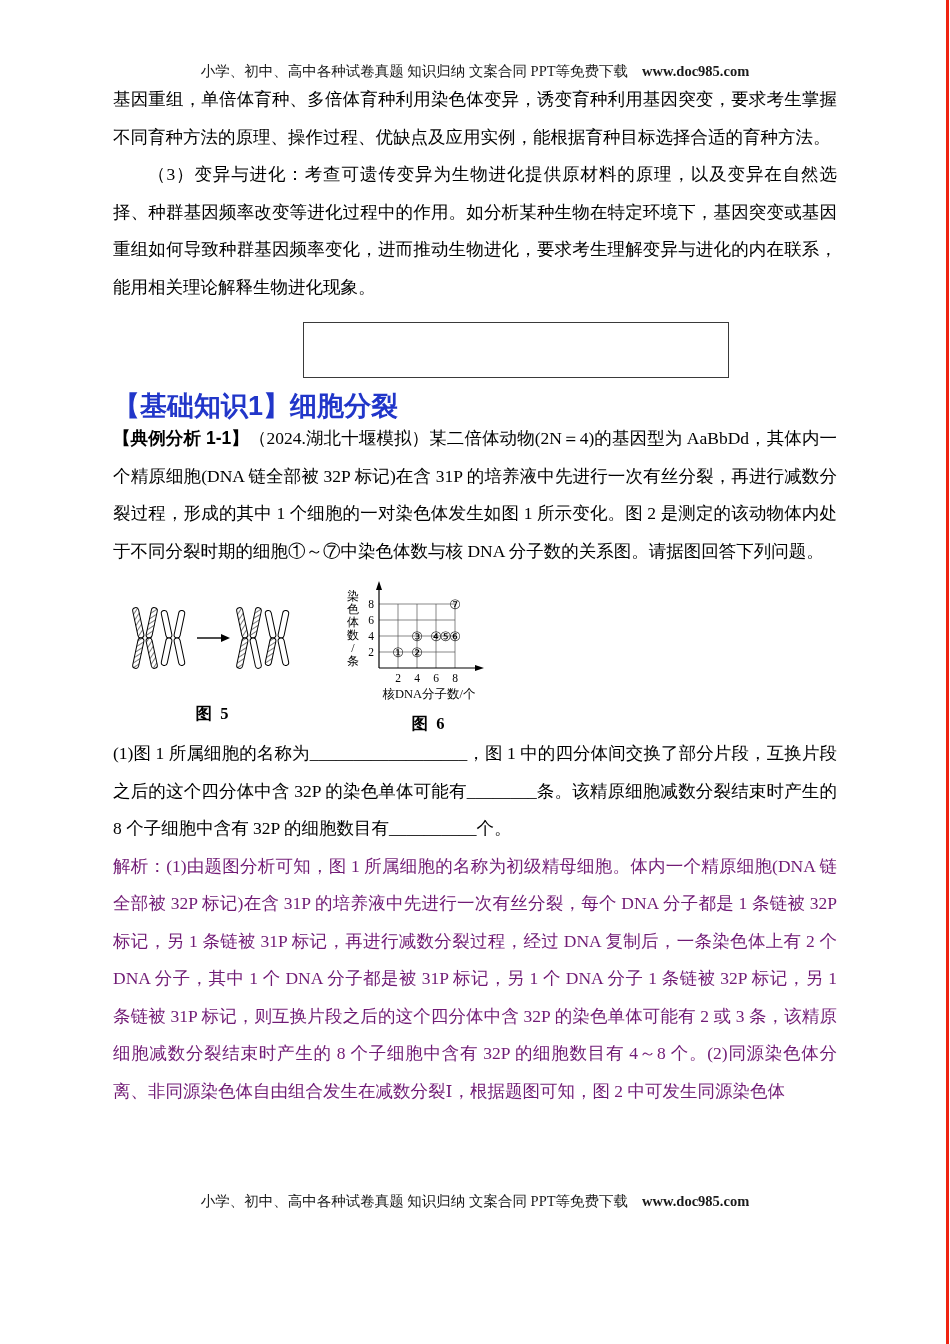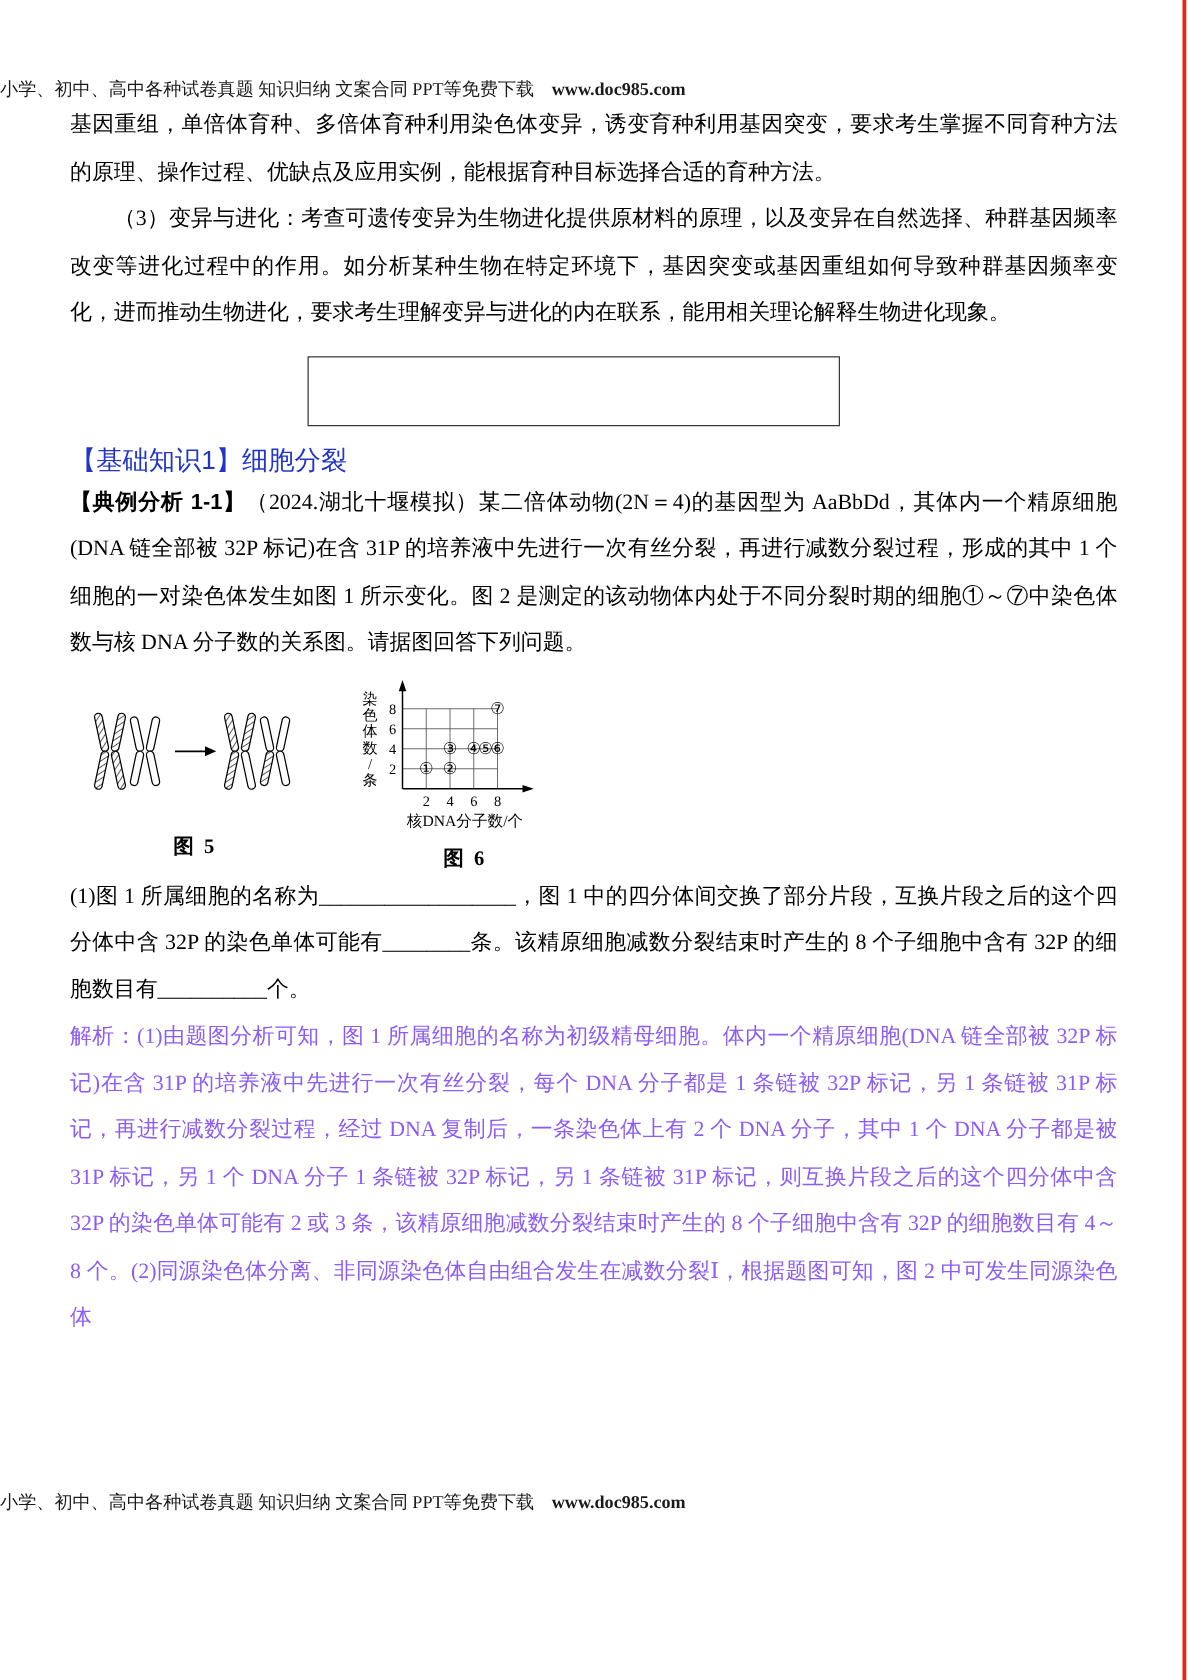"小学、初中、高中各种试卷真题 知识归纳 文案合同 PPT等免费下载" .header,.footer { text-align: none -> center }
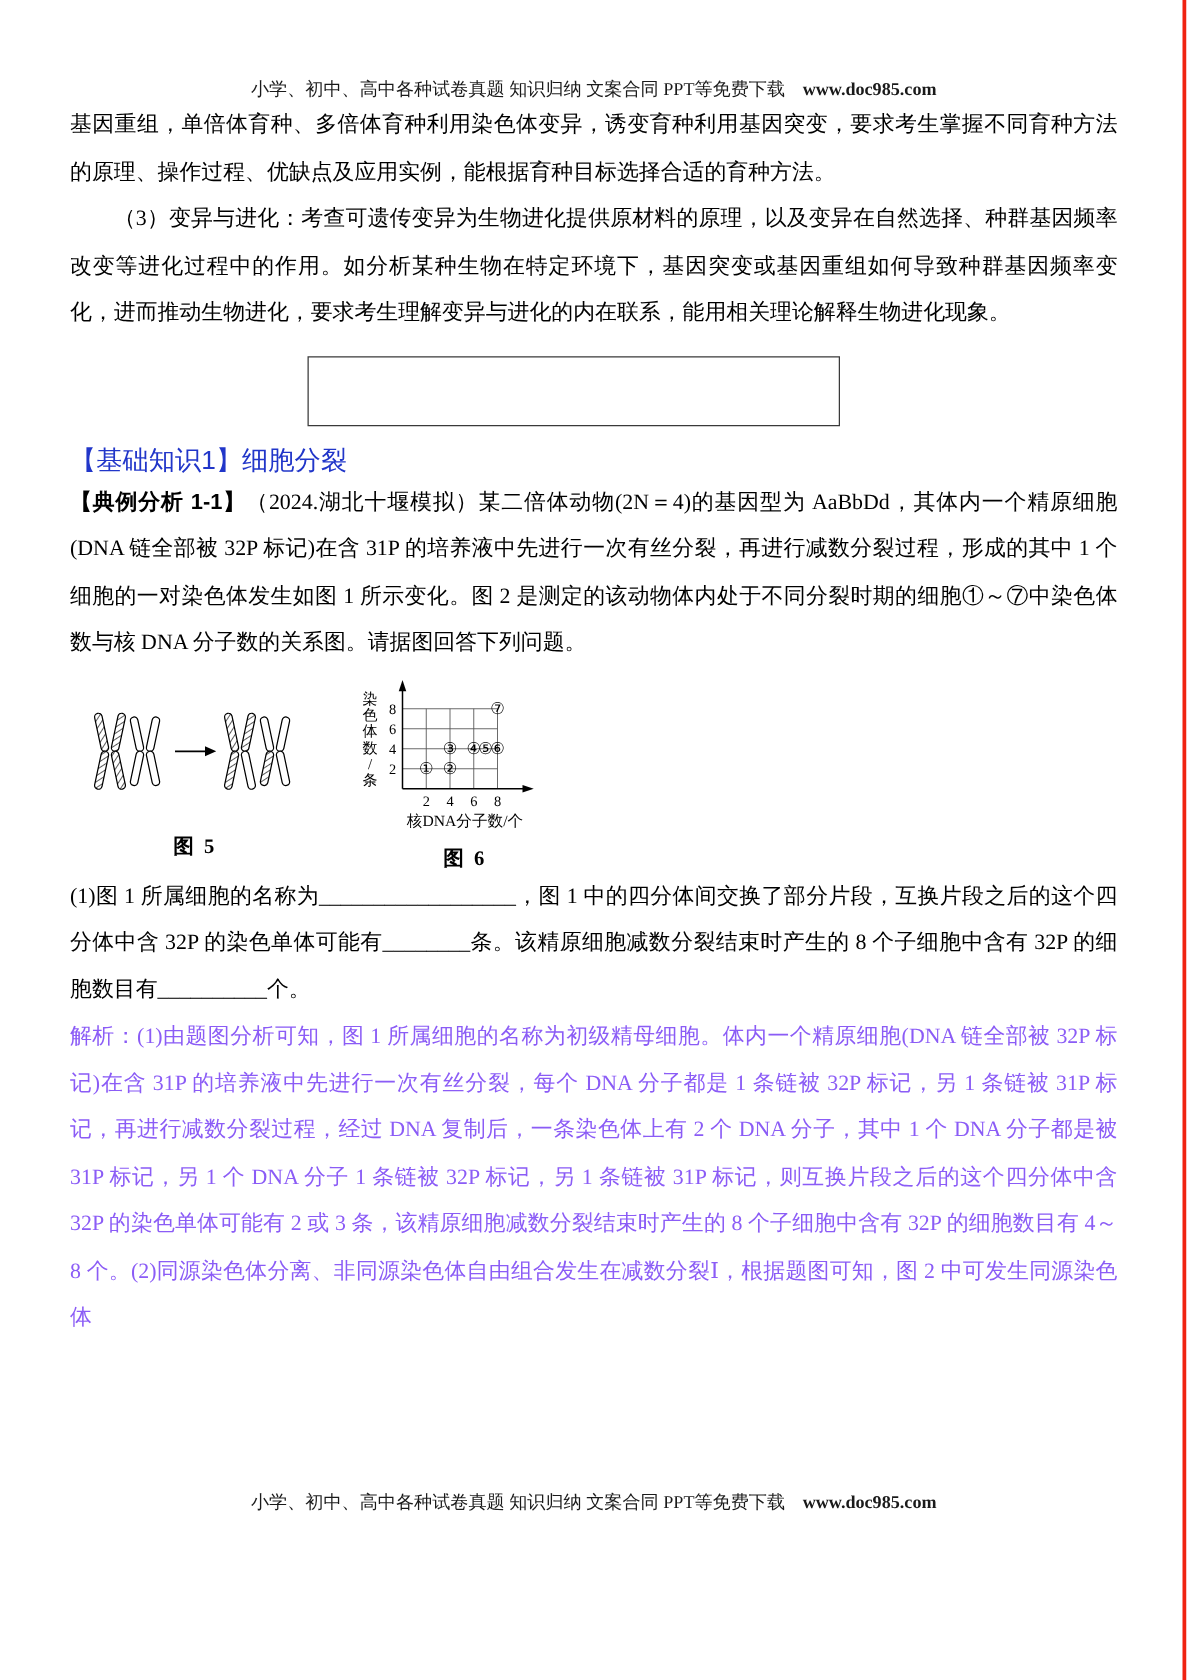"基因重组，单倍体育种、多倍体育种利用染色体变异，诱变育种利用基因突变，要求考生掌" .content { padding: 0 56px -> 0 113px }
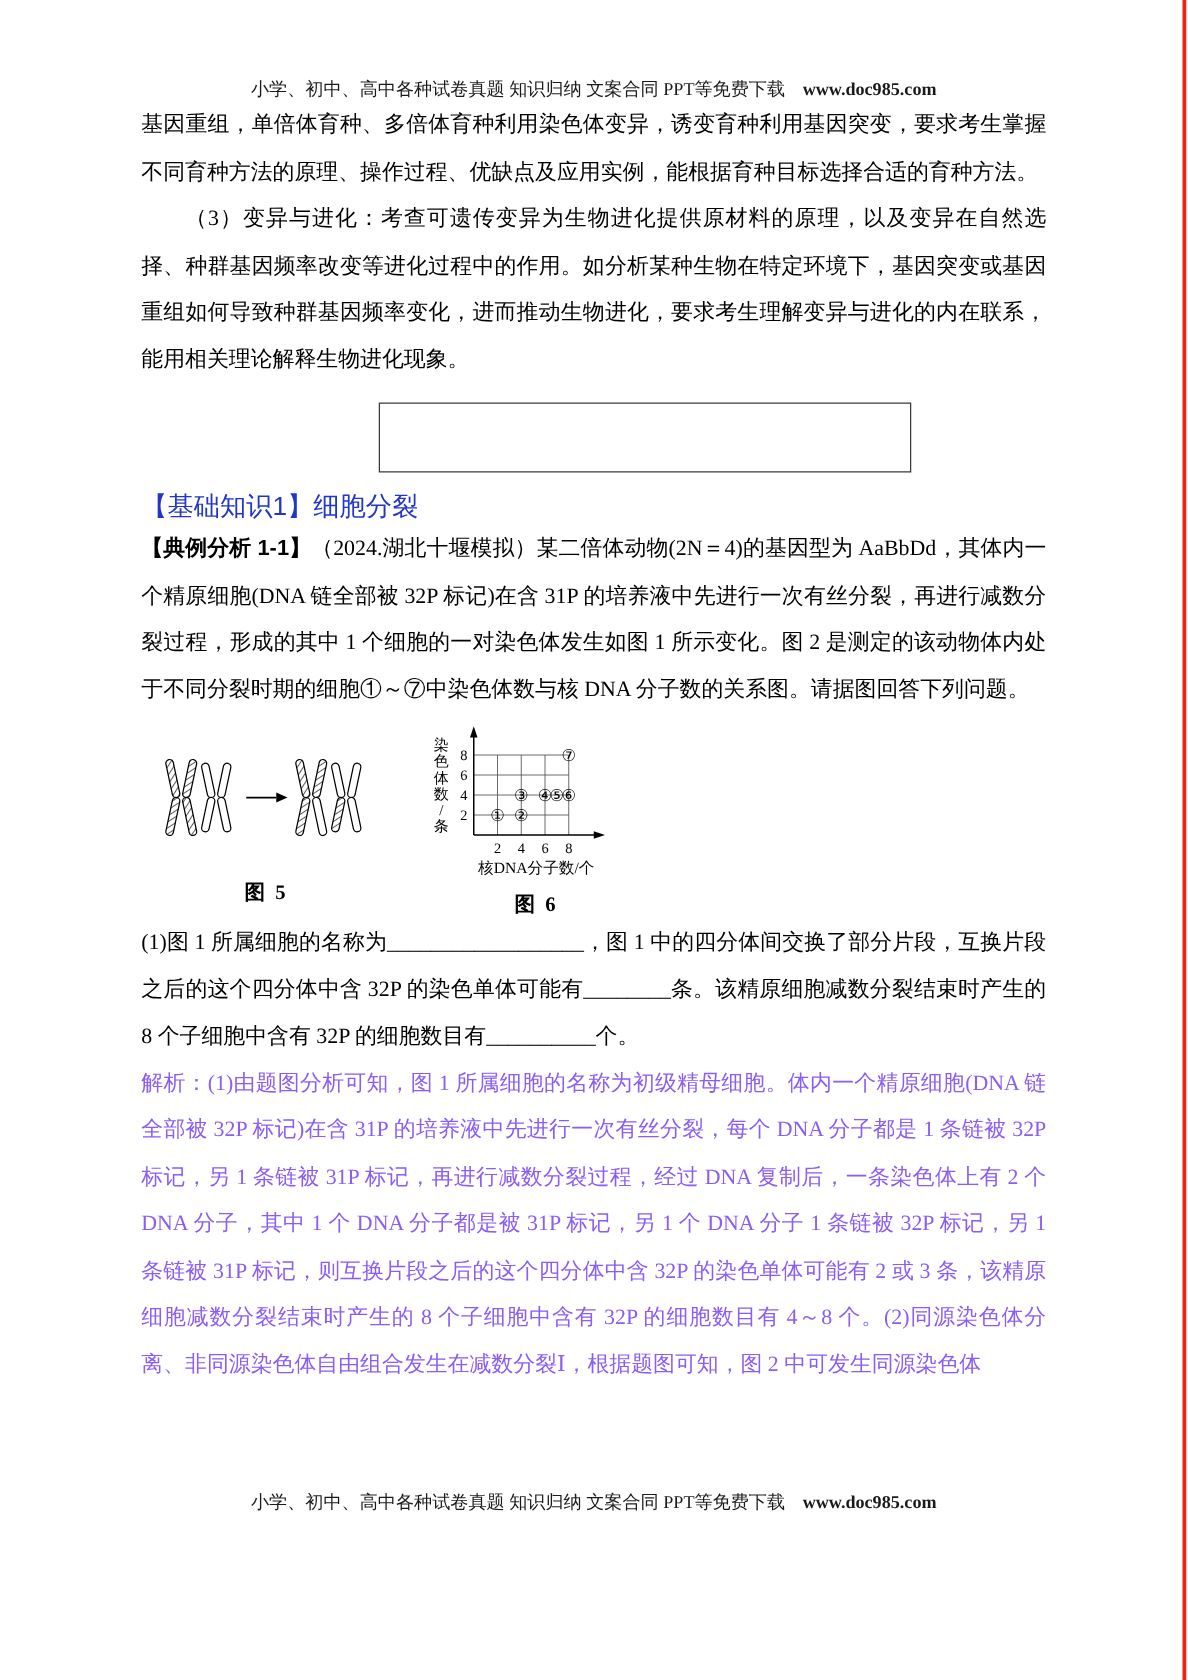"【基础知识1】细胞分裂" .section-title { font-size: 21px -> 27px; font-weight: normal -> bold }
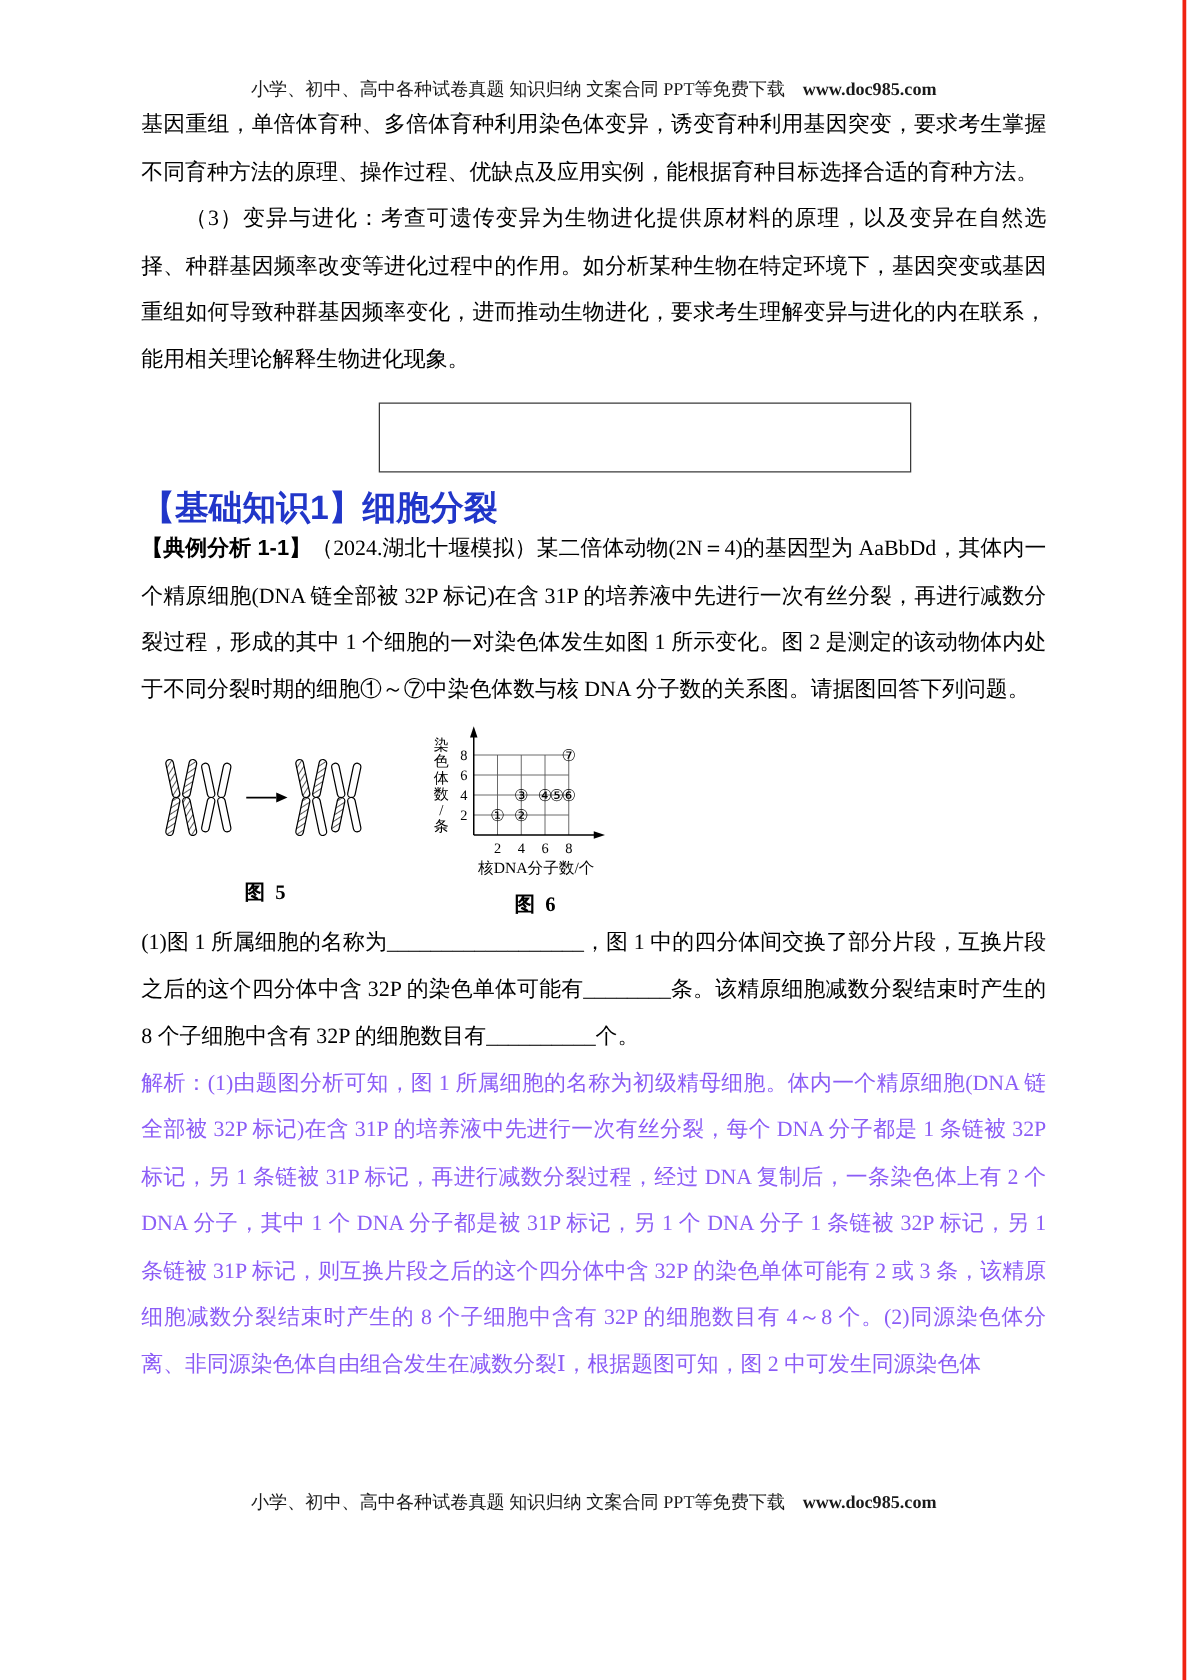"解析：(1)由题图分析可知，图 1" .analysis { color: #8b5cf6 -> #701a75 }
